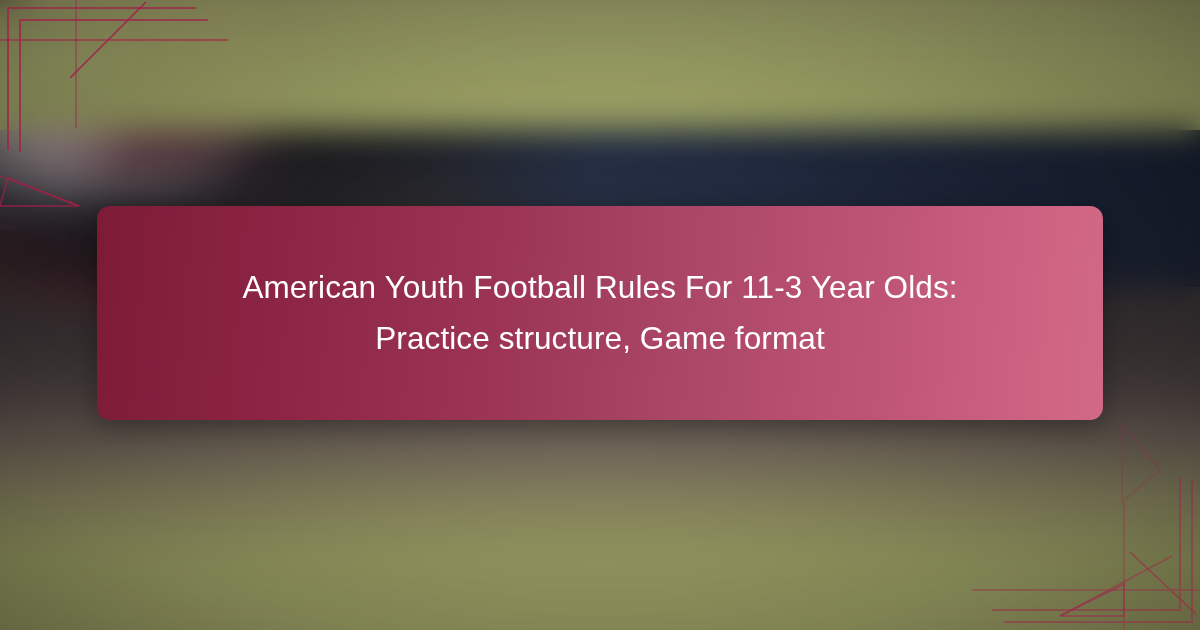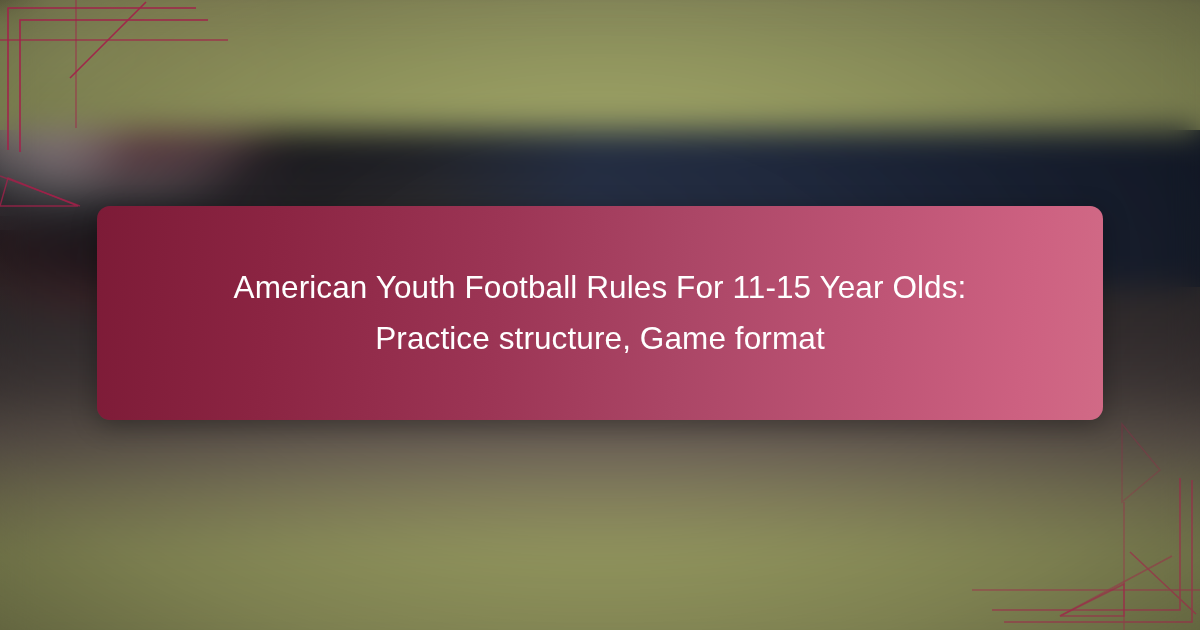"American Youth Football Rules For" h1.title-text { text: 11-15 -> 11-3 }
